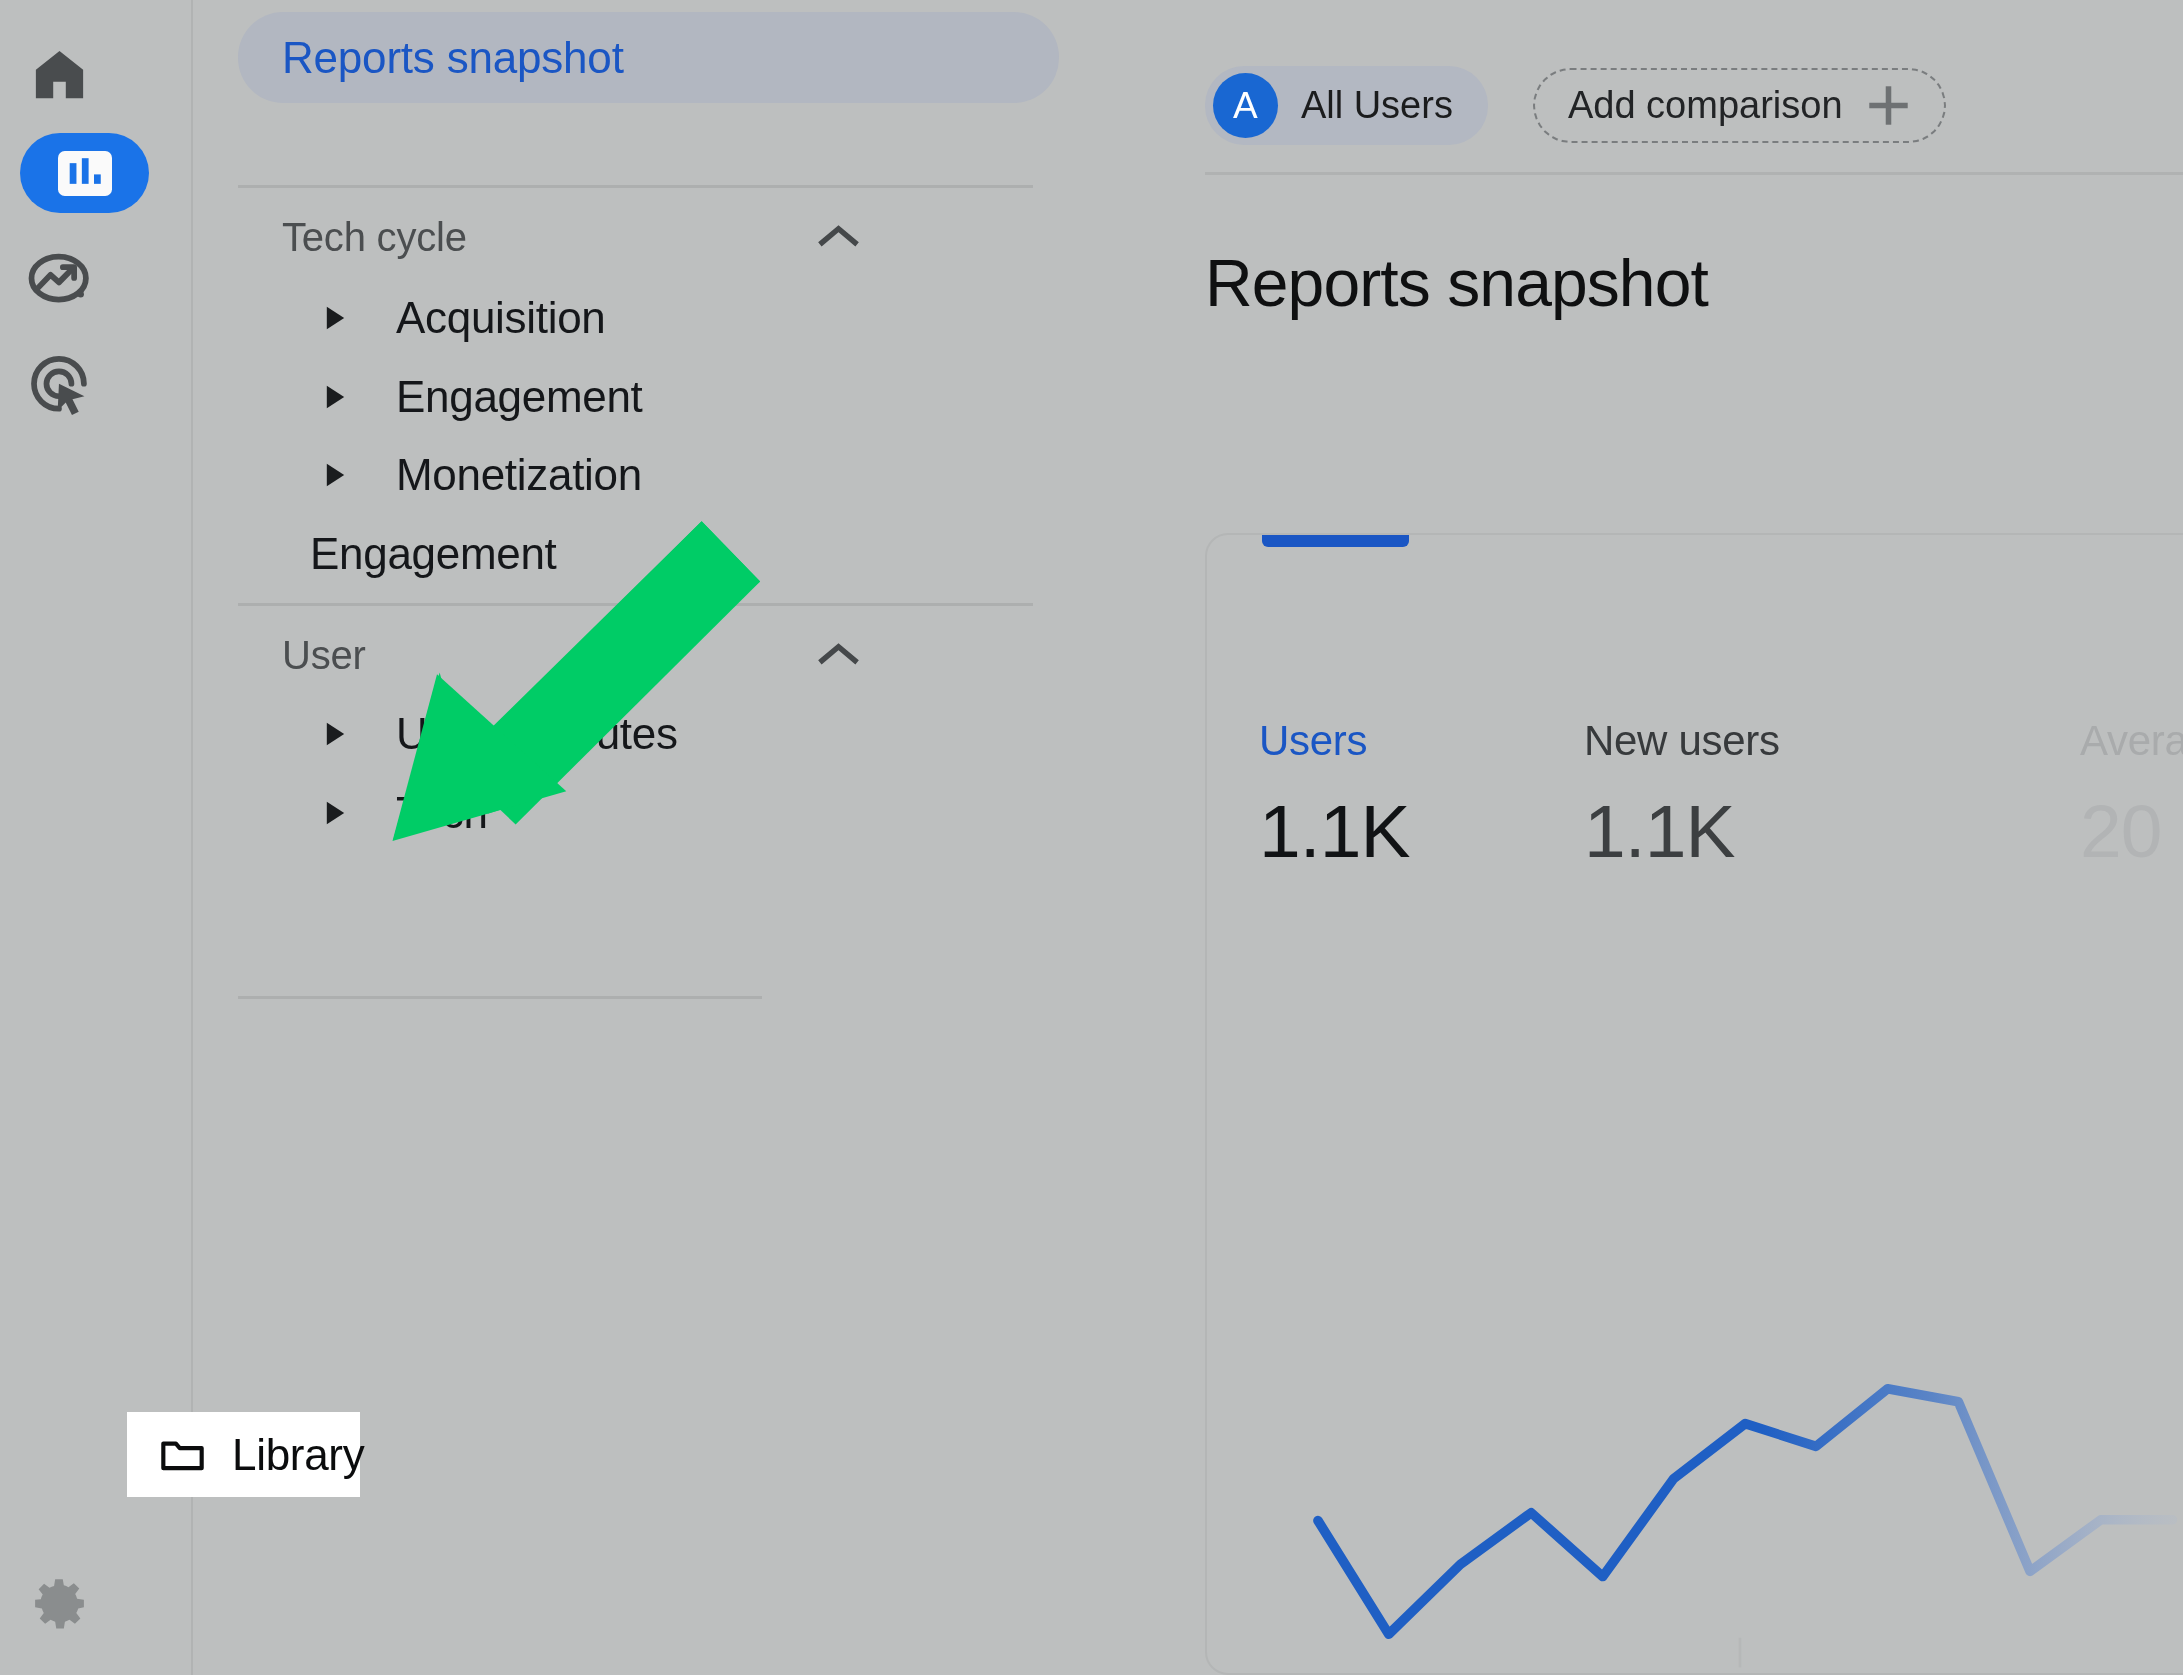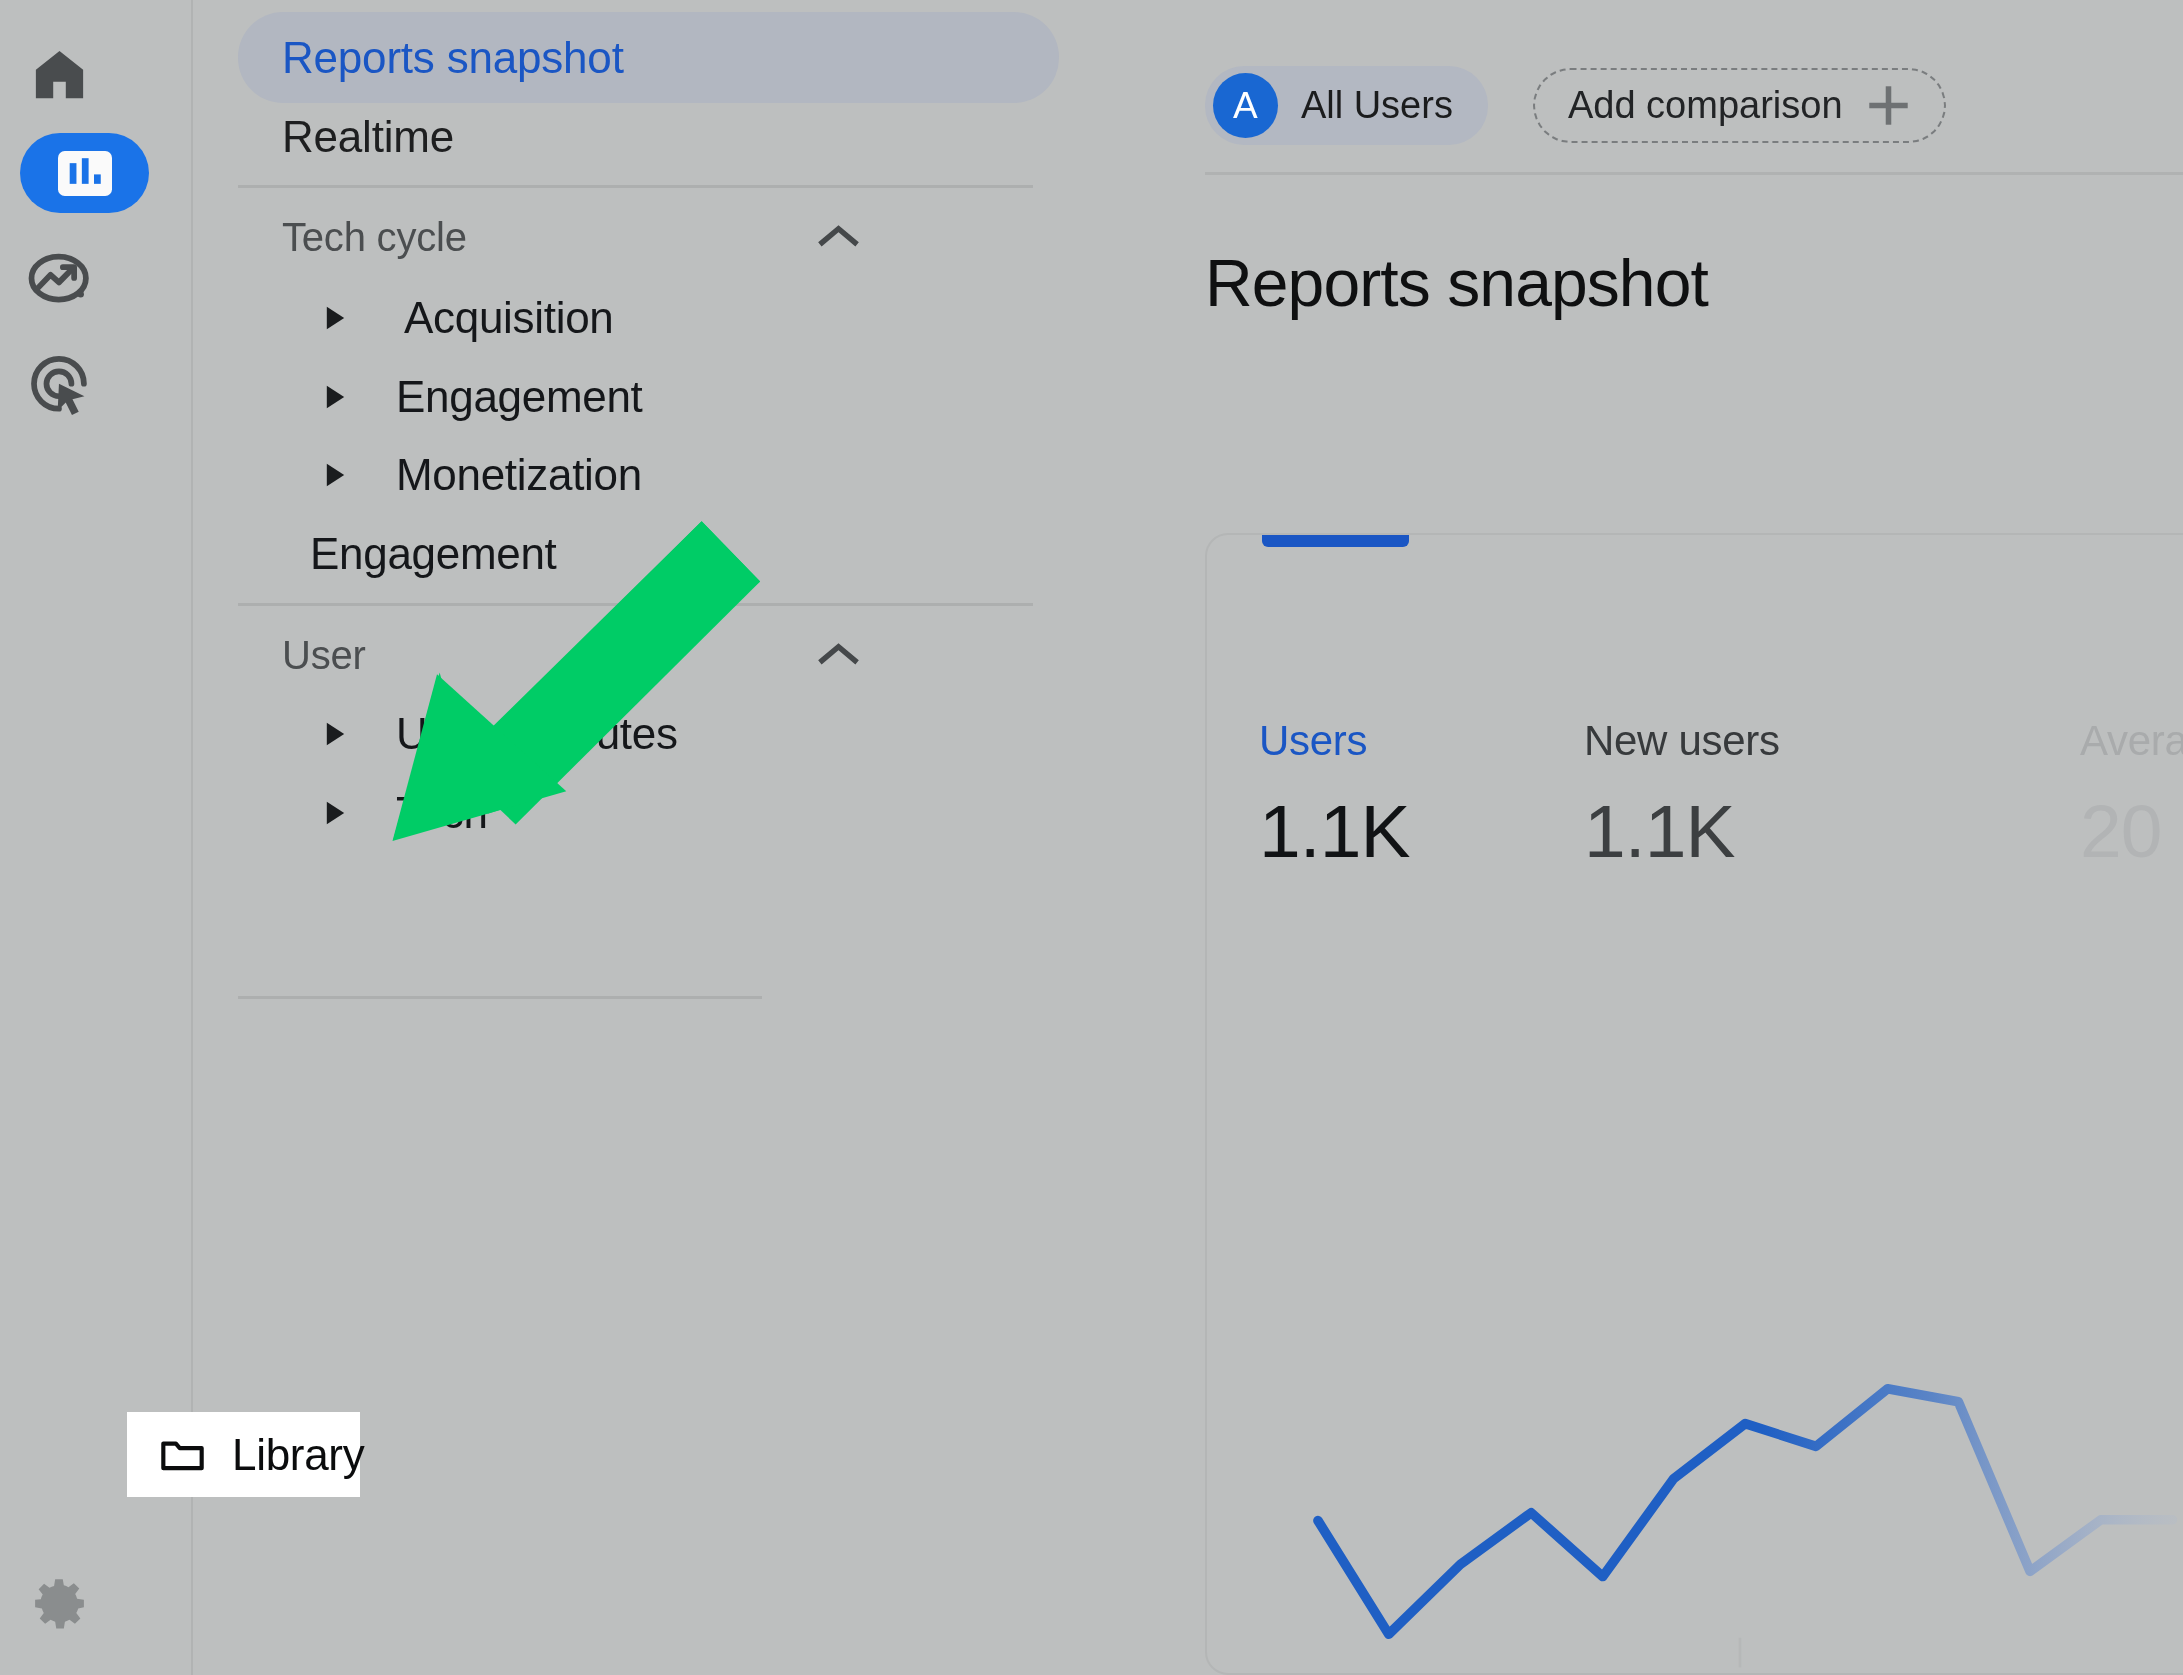"Realtime" div.nav-item { html: <div> <span>Realtime</span> </div> -> none }
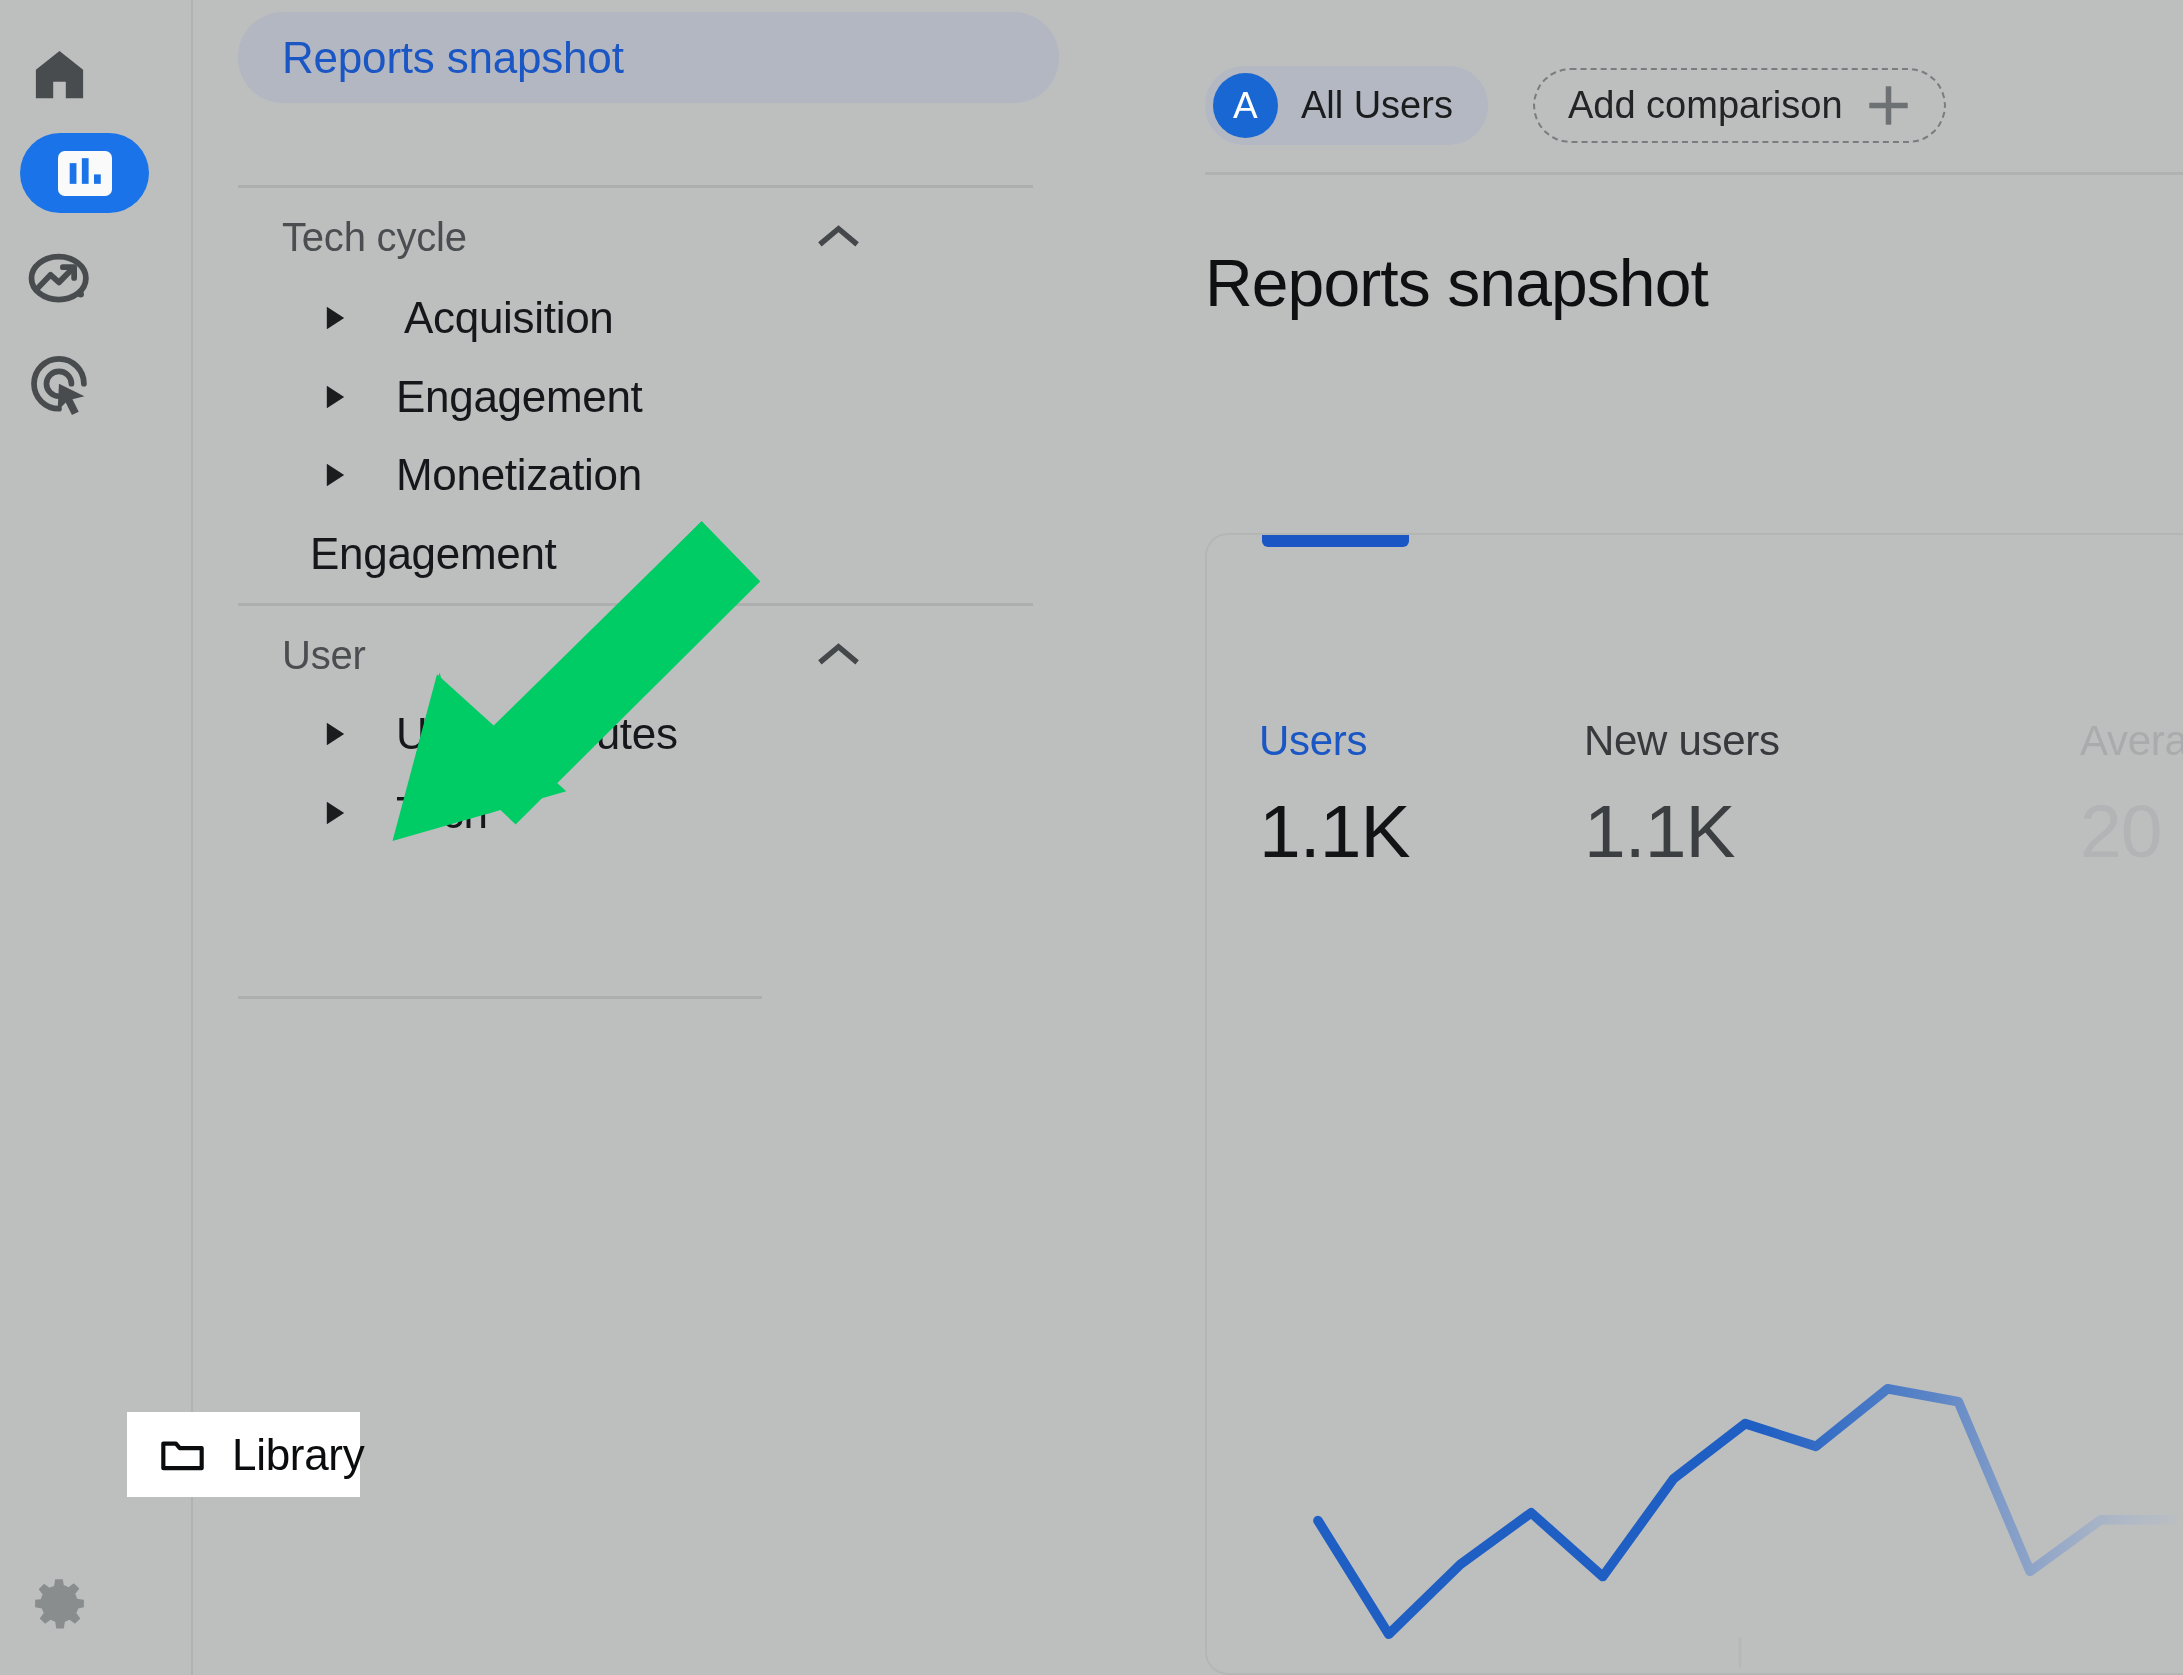"Acquisition" div.sub-item { gap: 8px -> none }
